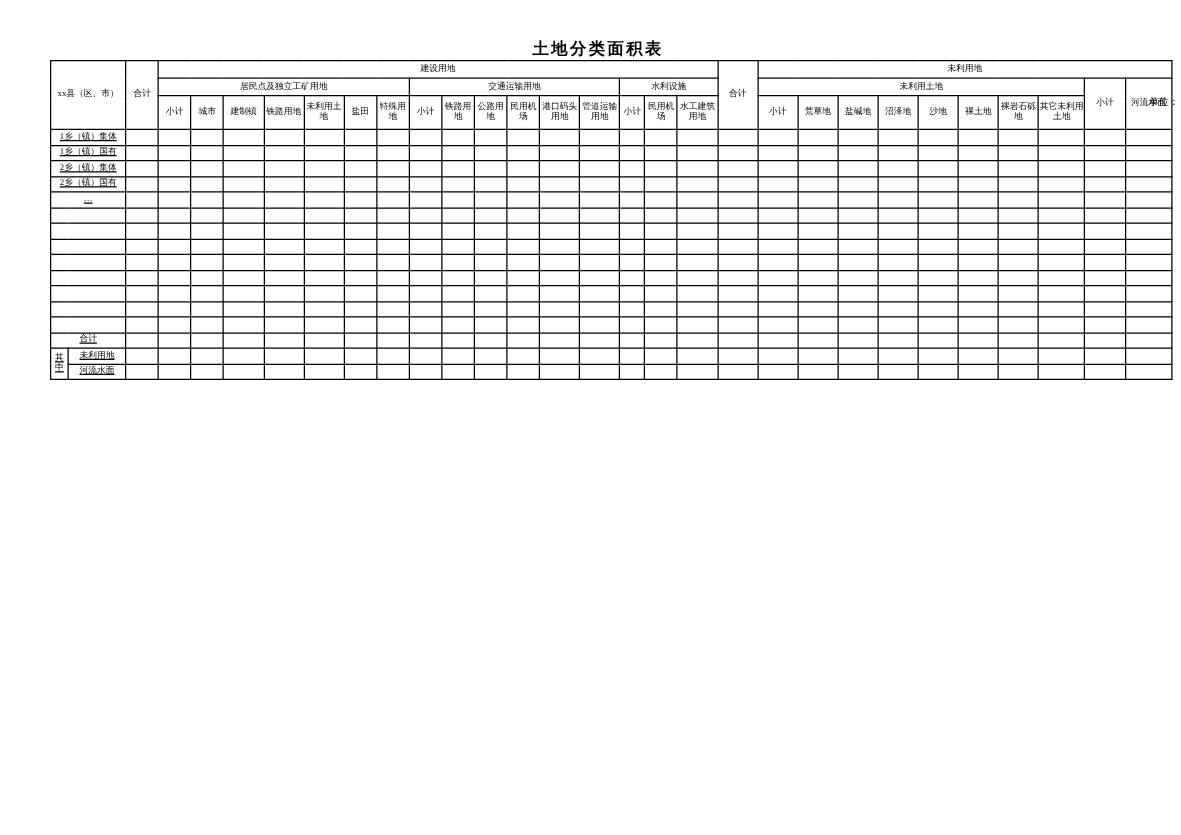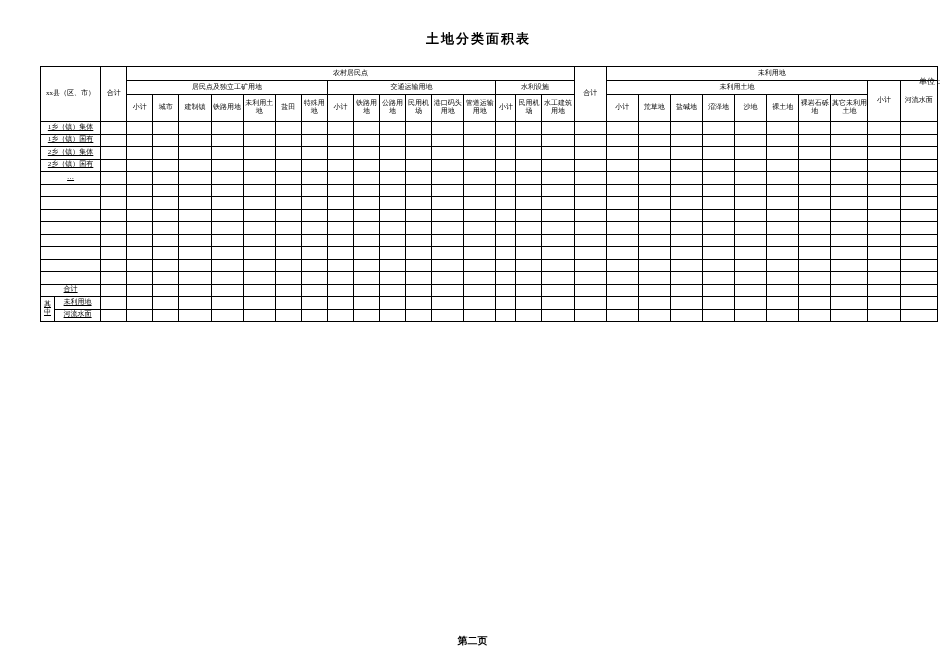"土地分类面积表" .title { margin-bottom: 18px -> none }
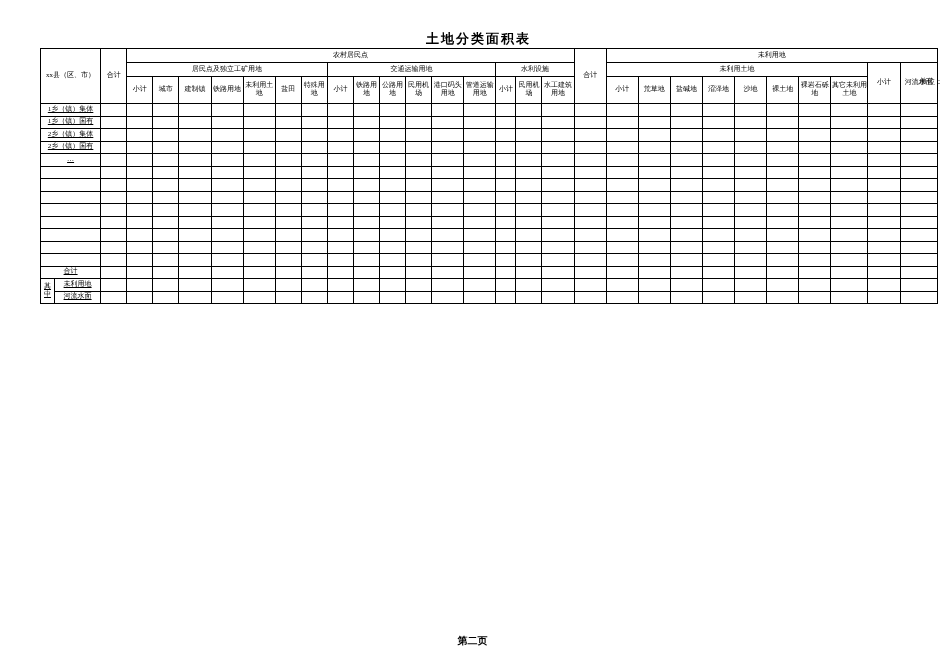"农村居民点" th.h-med { text: 农村居民点 -> 建设用地 }
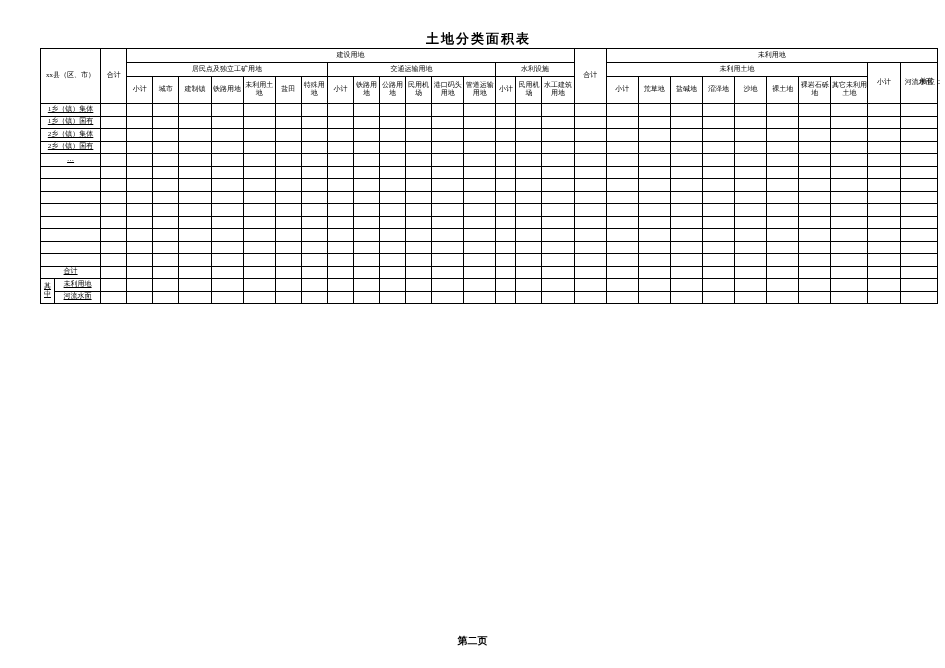"第二页" div.footer { html: <div>第二页</div> -> none }
